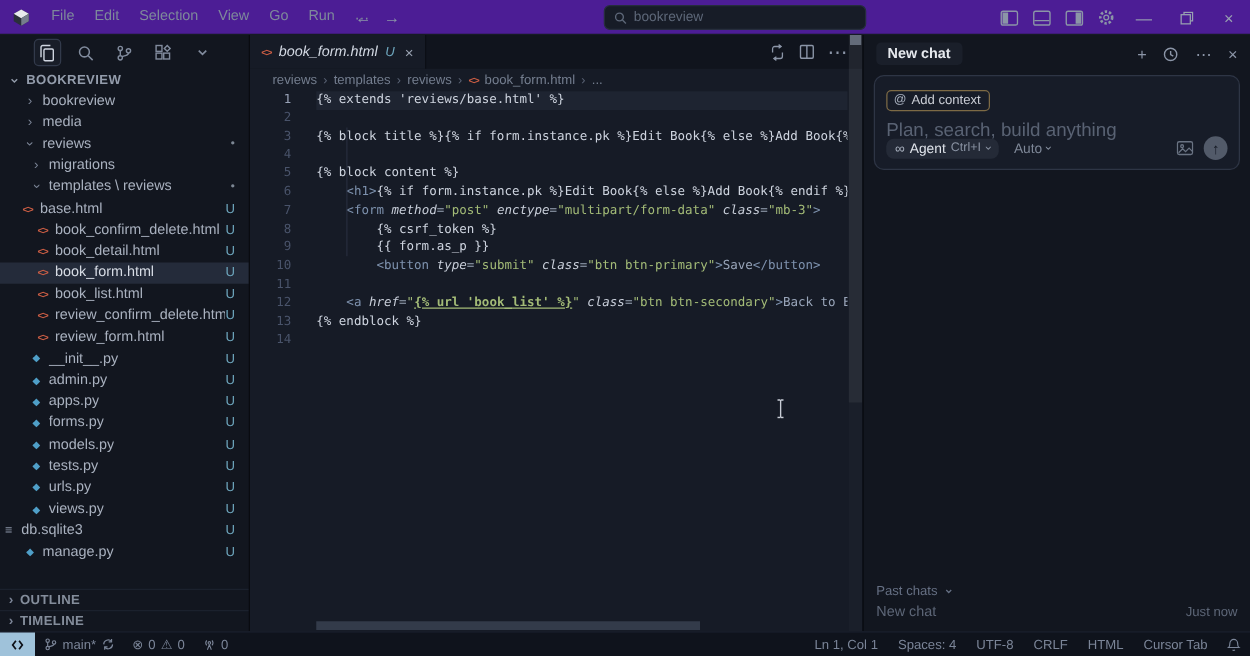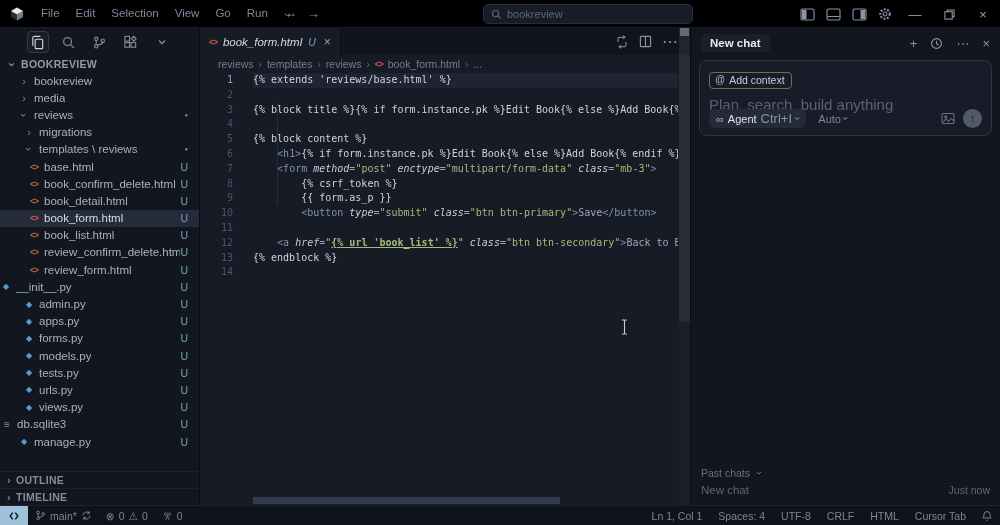"File" .titlebar { background: #000000 -> #4c1d95 }
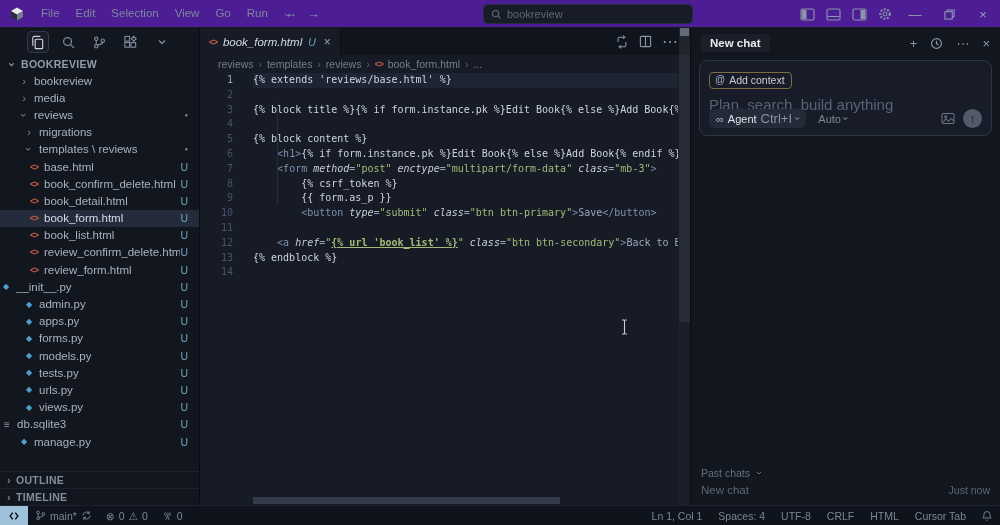"Ctrl+I" .agent-kbd { font-size: 13px -> 10px }
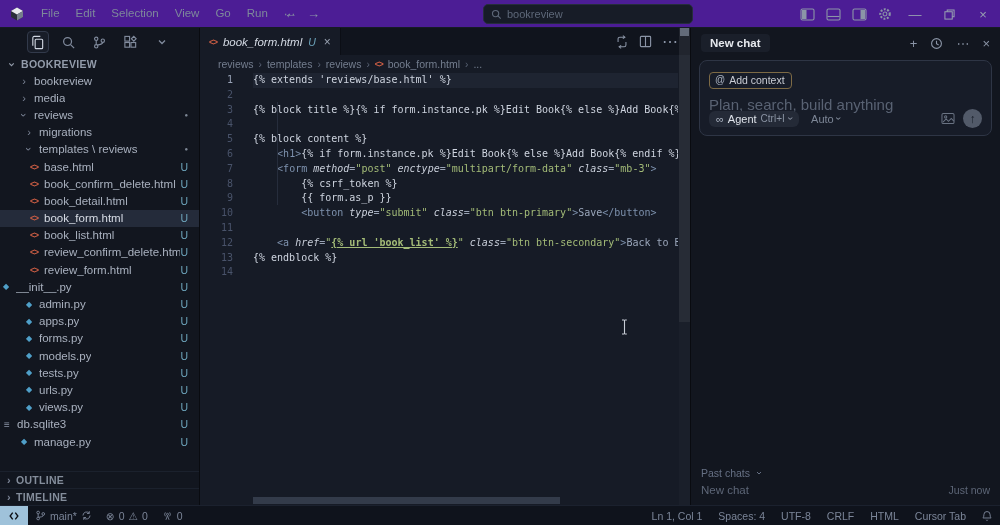"base.html" div.trow { padding-left: 28px -> 16px }
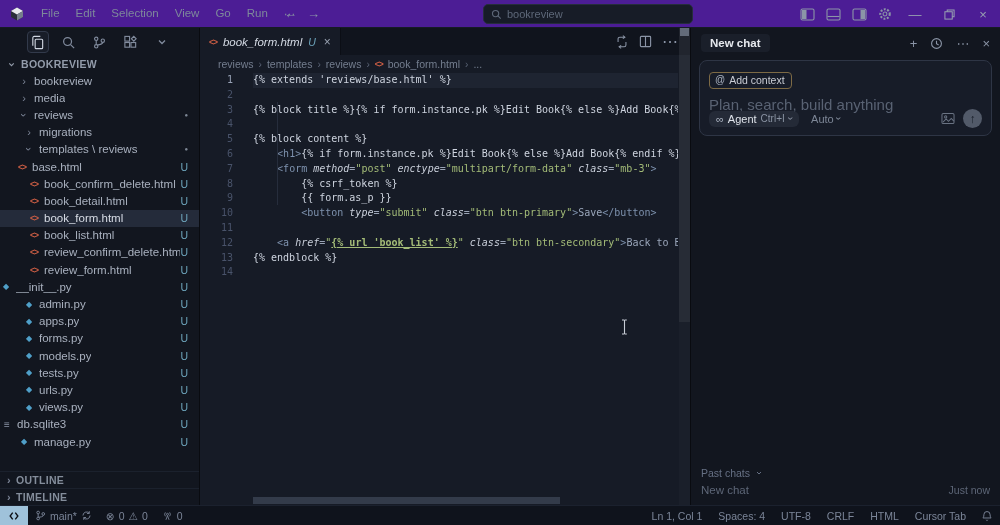"__init__.py" div.trow { padding-left: none -> 23px }
